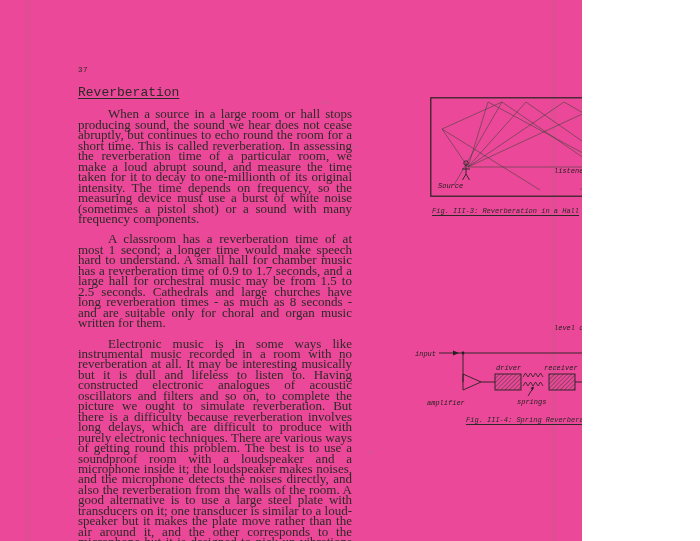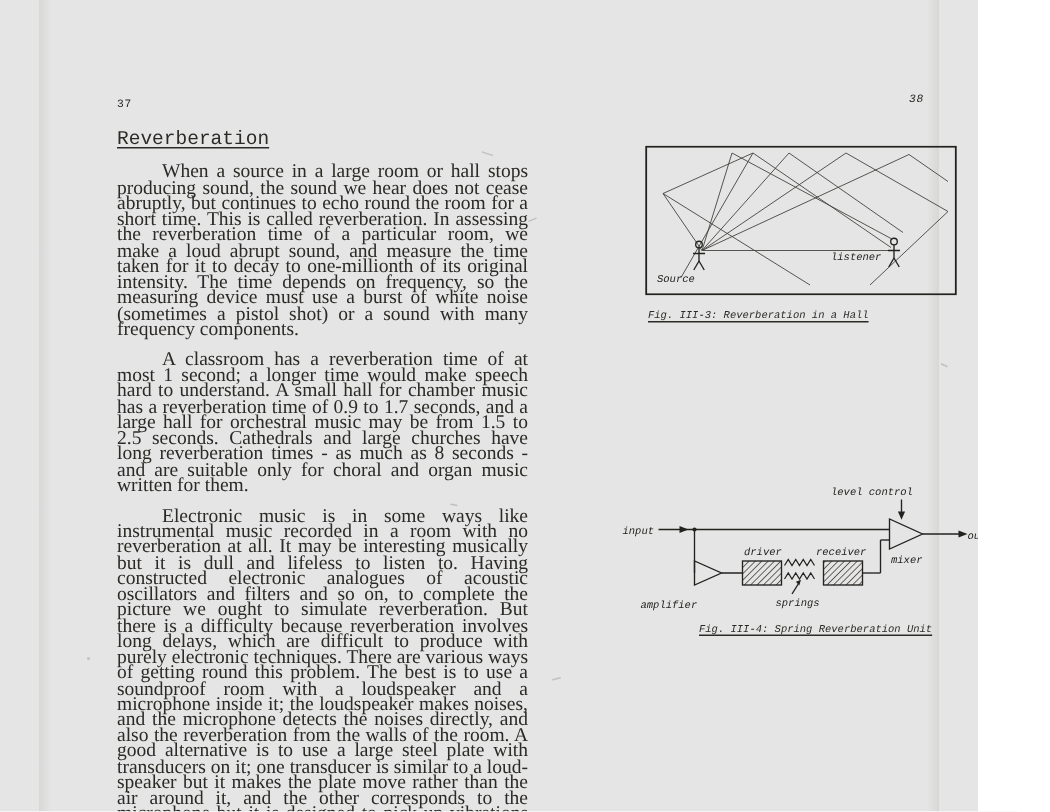"37" .canvas { background: #e5e5e5 -> #ec4899; width: 652px -> 582px }
